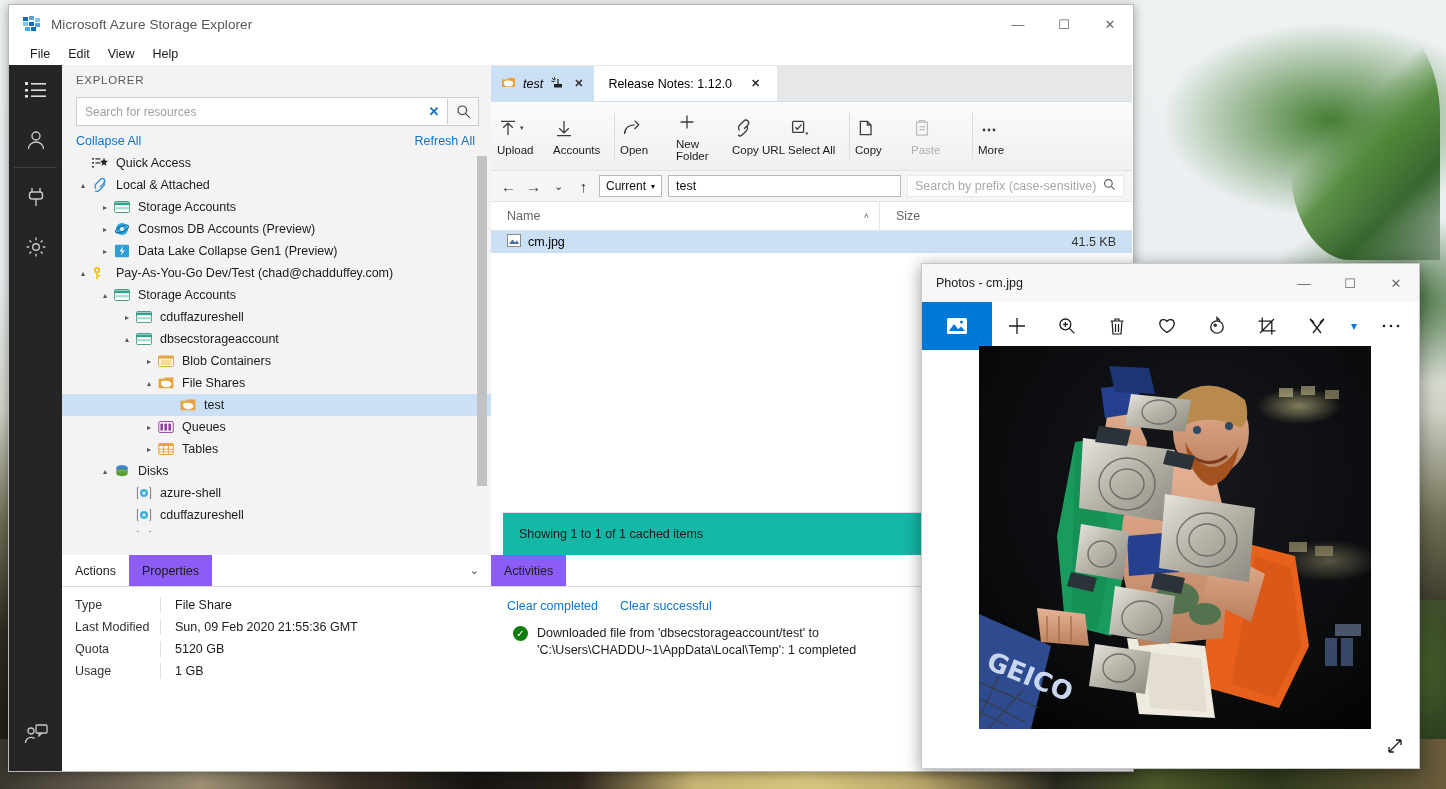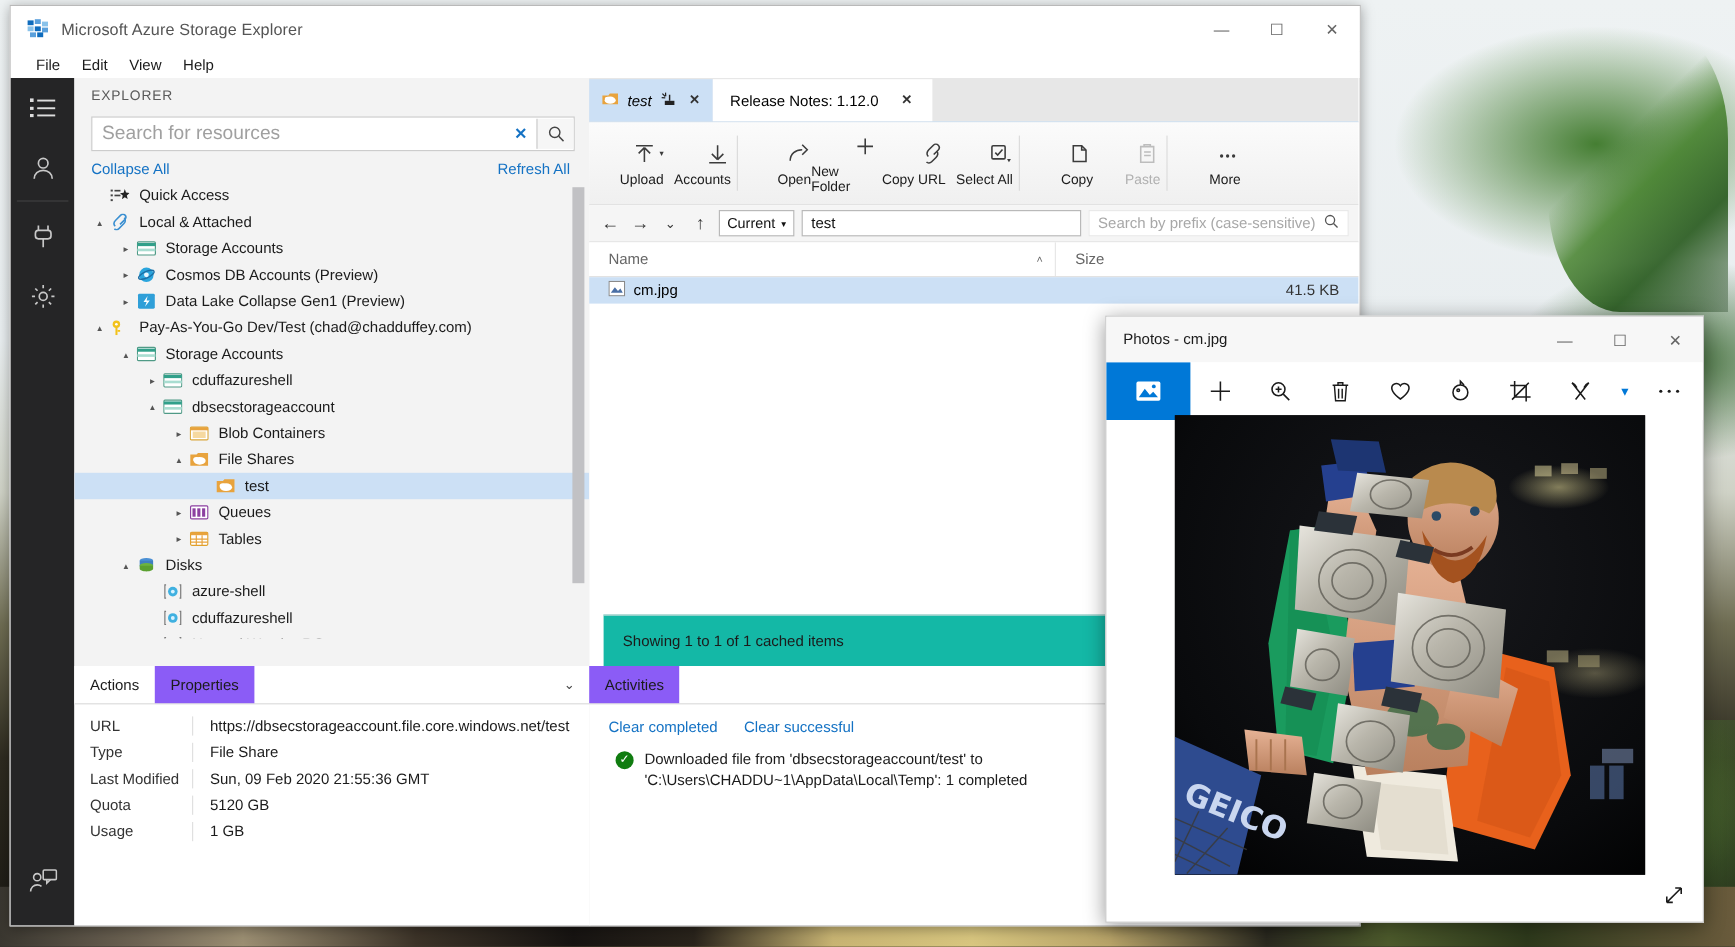"Search for resources" #search-inp { font-size: 16px -> 12px }
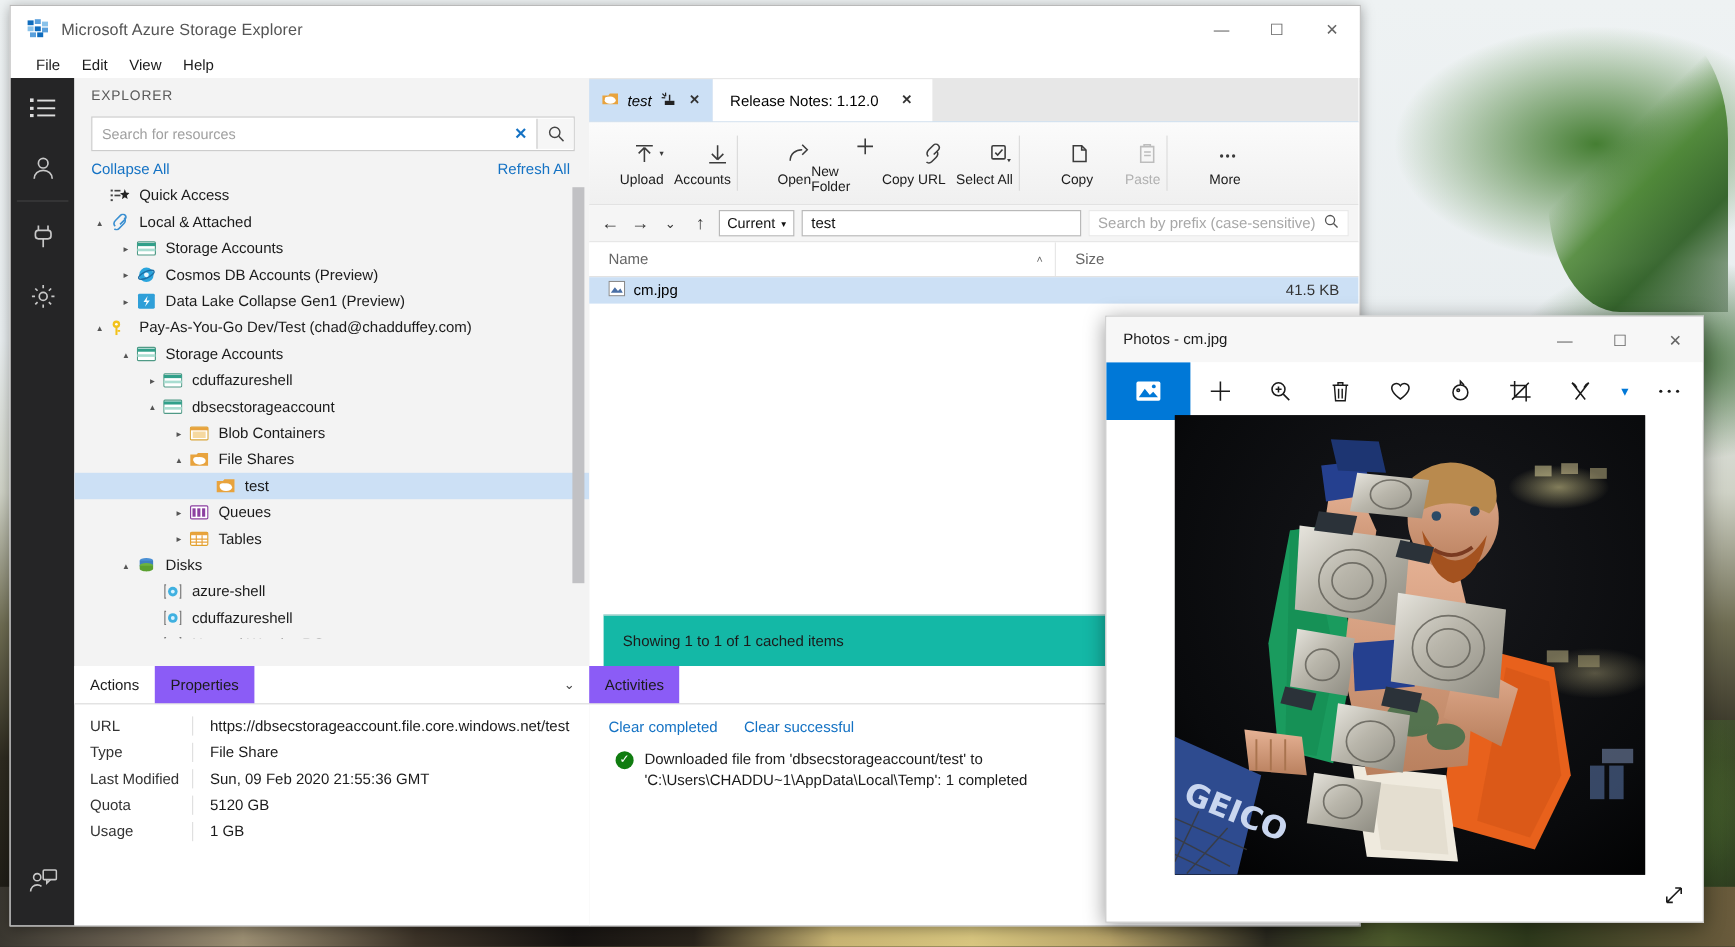"Upload" .tbtn { align-items: flex-end -> flex-start }
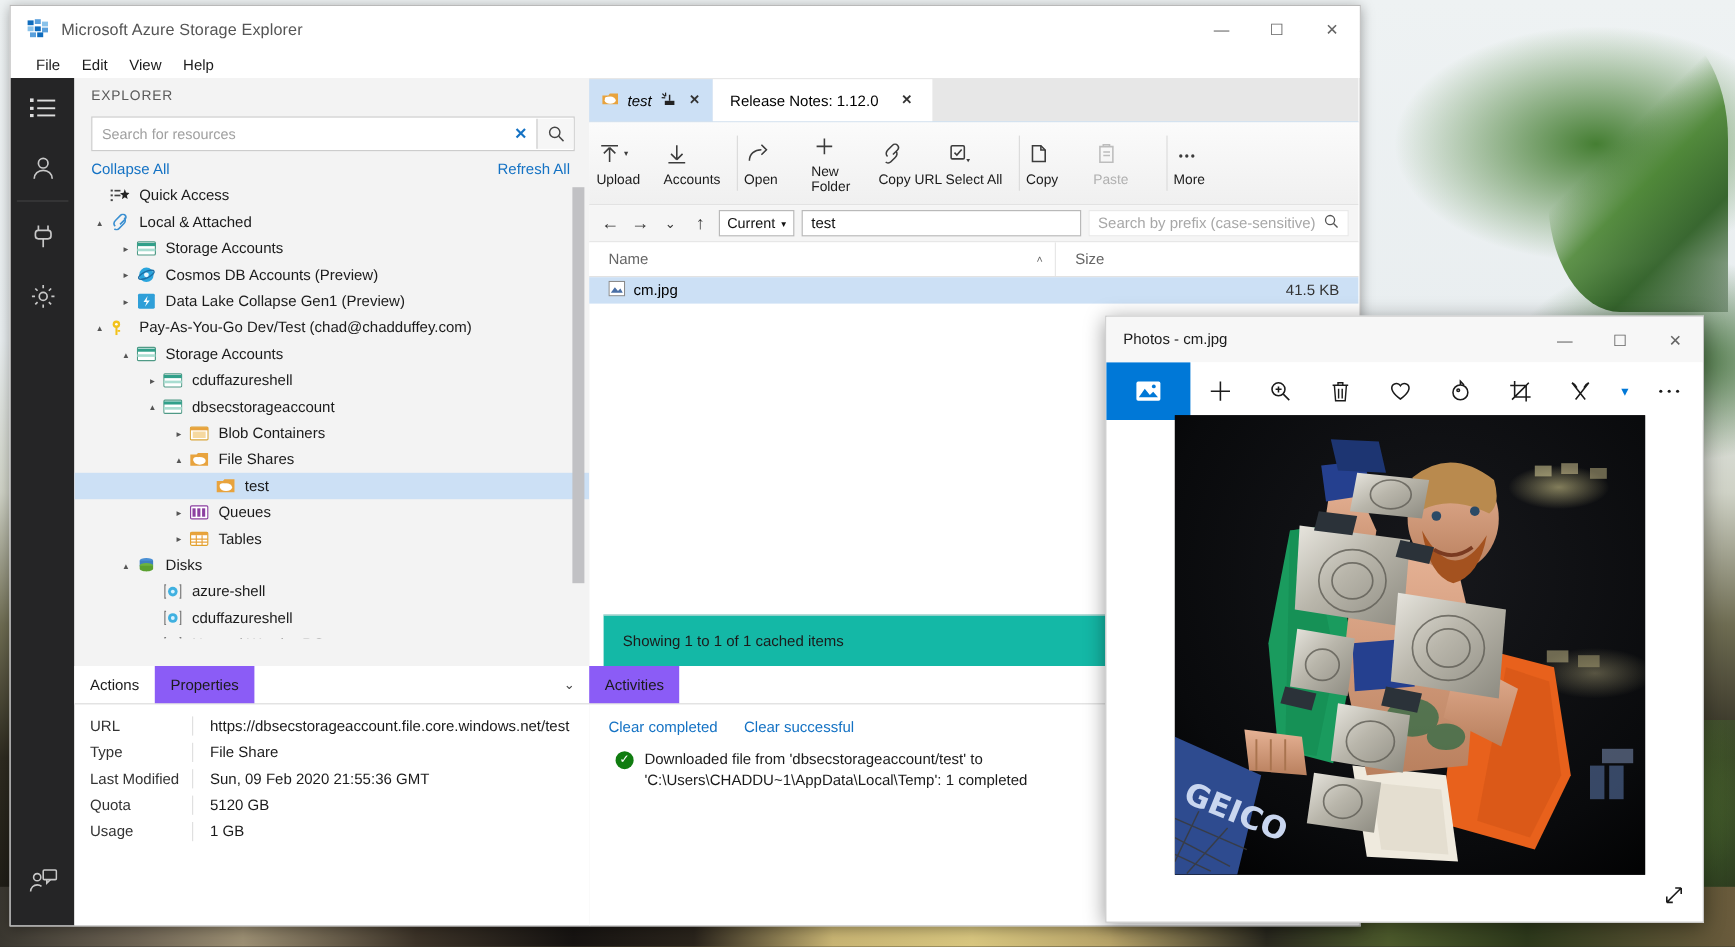"URL" div.prow { html: <div> <div>URL</div> <div>https://dbsecstorageaccount.file.core.windows.net/test</div> </div> -> none }
